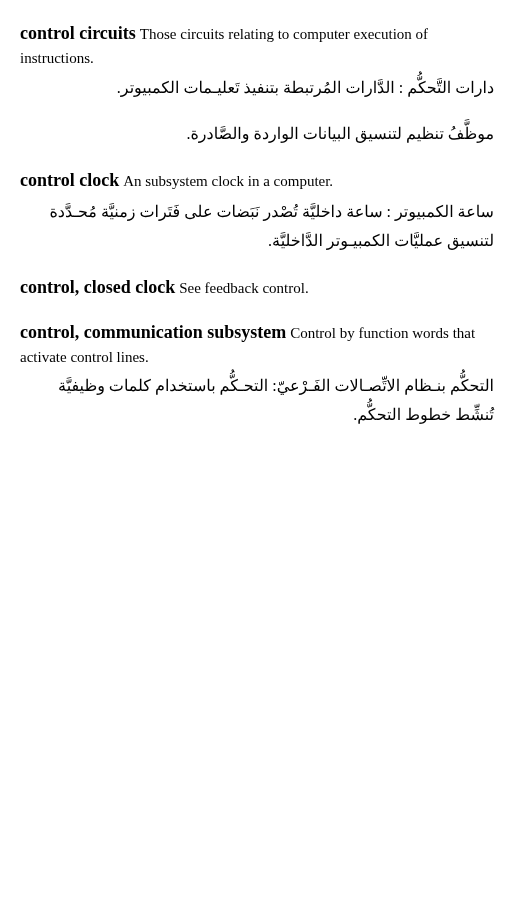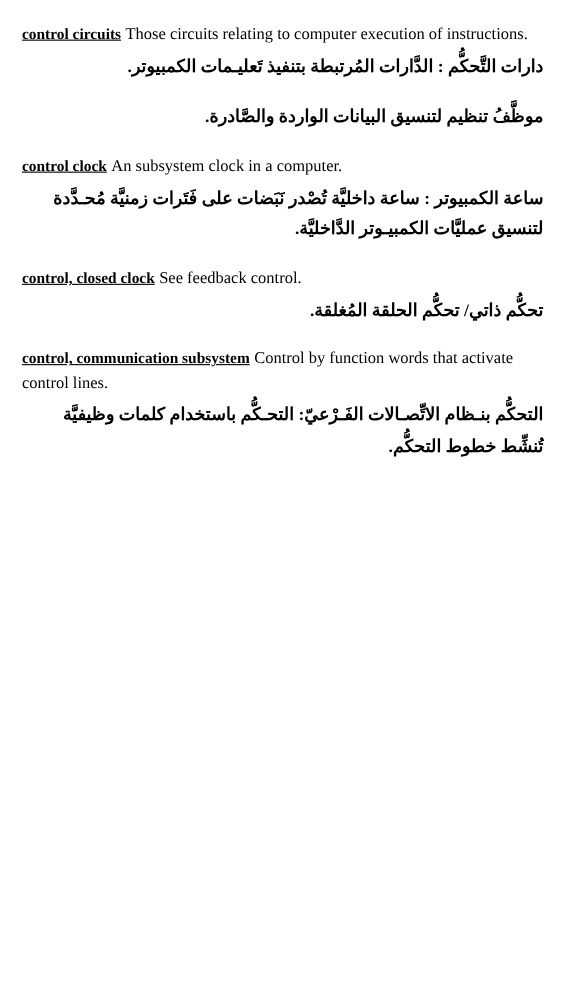"control circuits" .entry-term { font-size: 14px -> 18px; text-decoration: underline -> none }
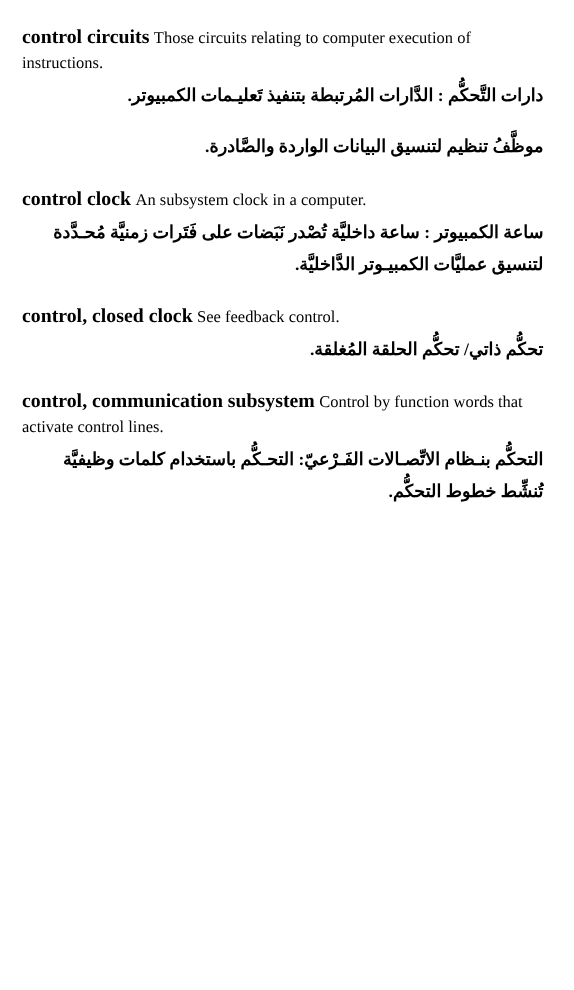"دارات التَّحكُّم : الدَّارات المُرتبطة" .entry-arabic { font-weight: bold -> none }
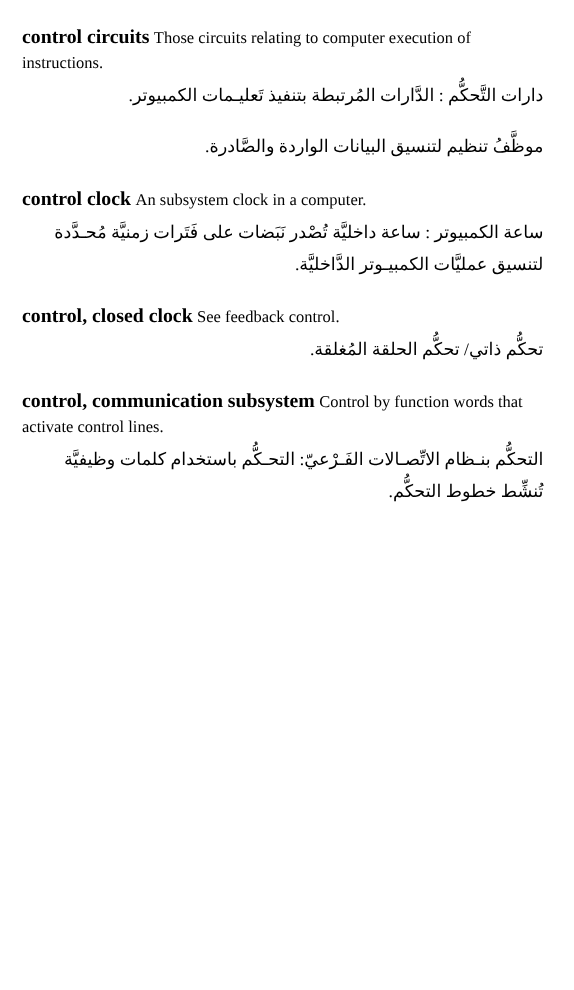"تحكُّم ذاتي/ تحكُّم الحلقة المُغلقة." div.entry-arabic { html: <div>تحكُّم ذاتي/ تحكُّم الحلقة المُغلقة.</div> -> none }
